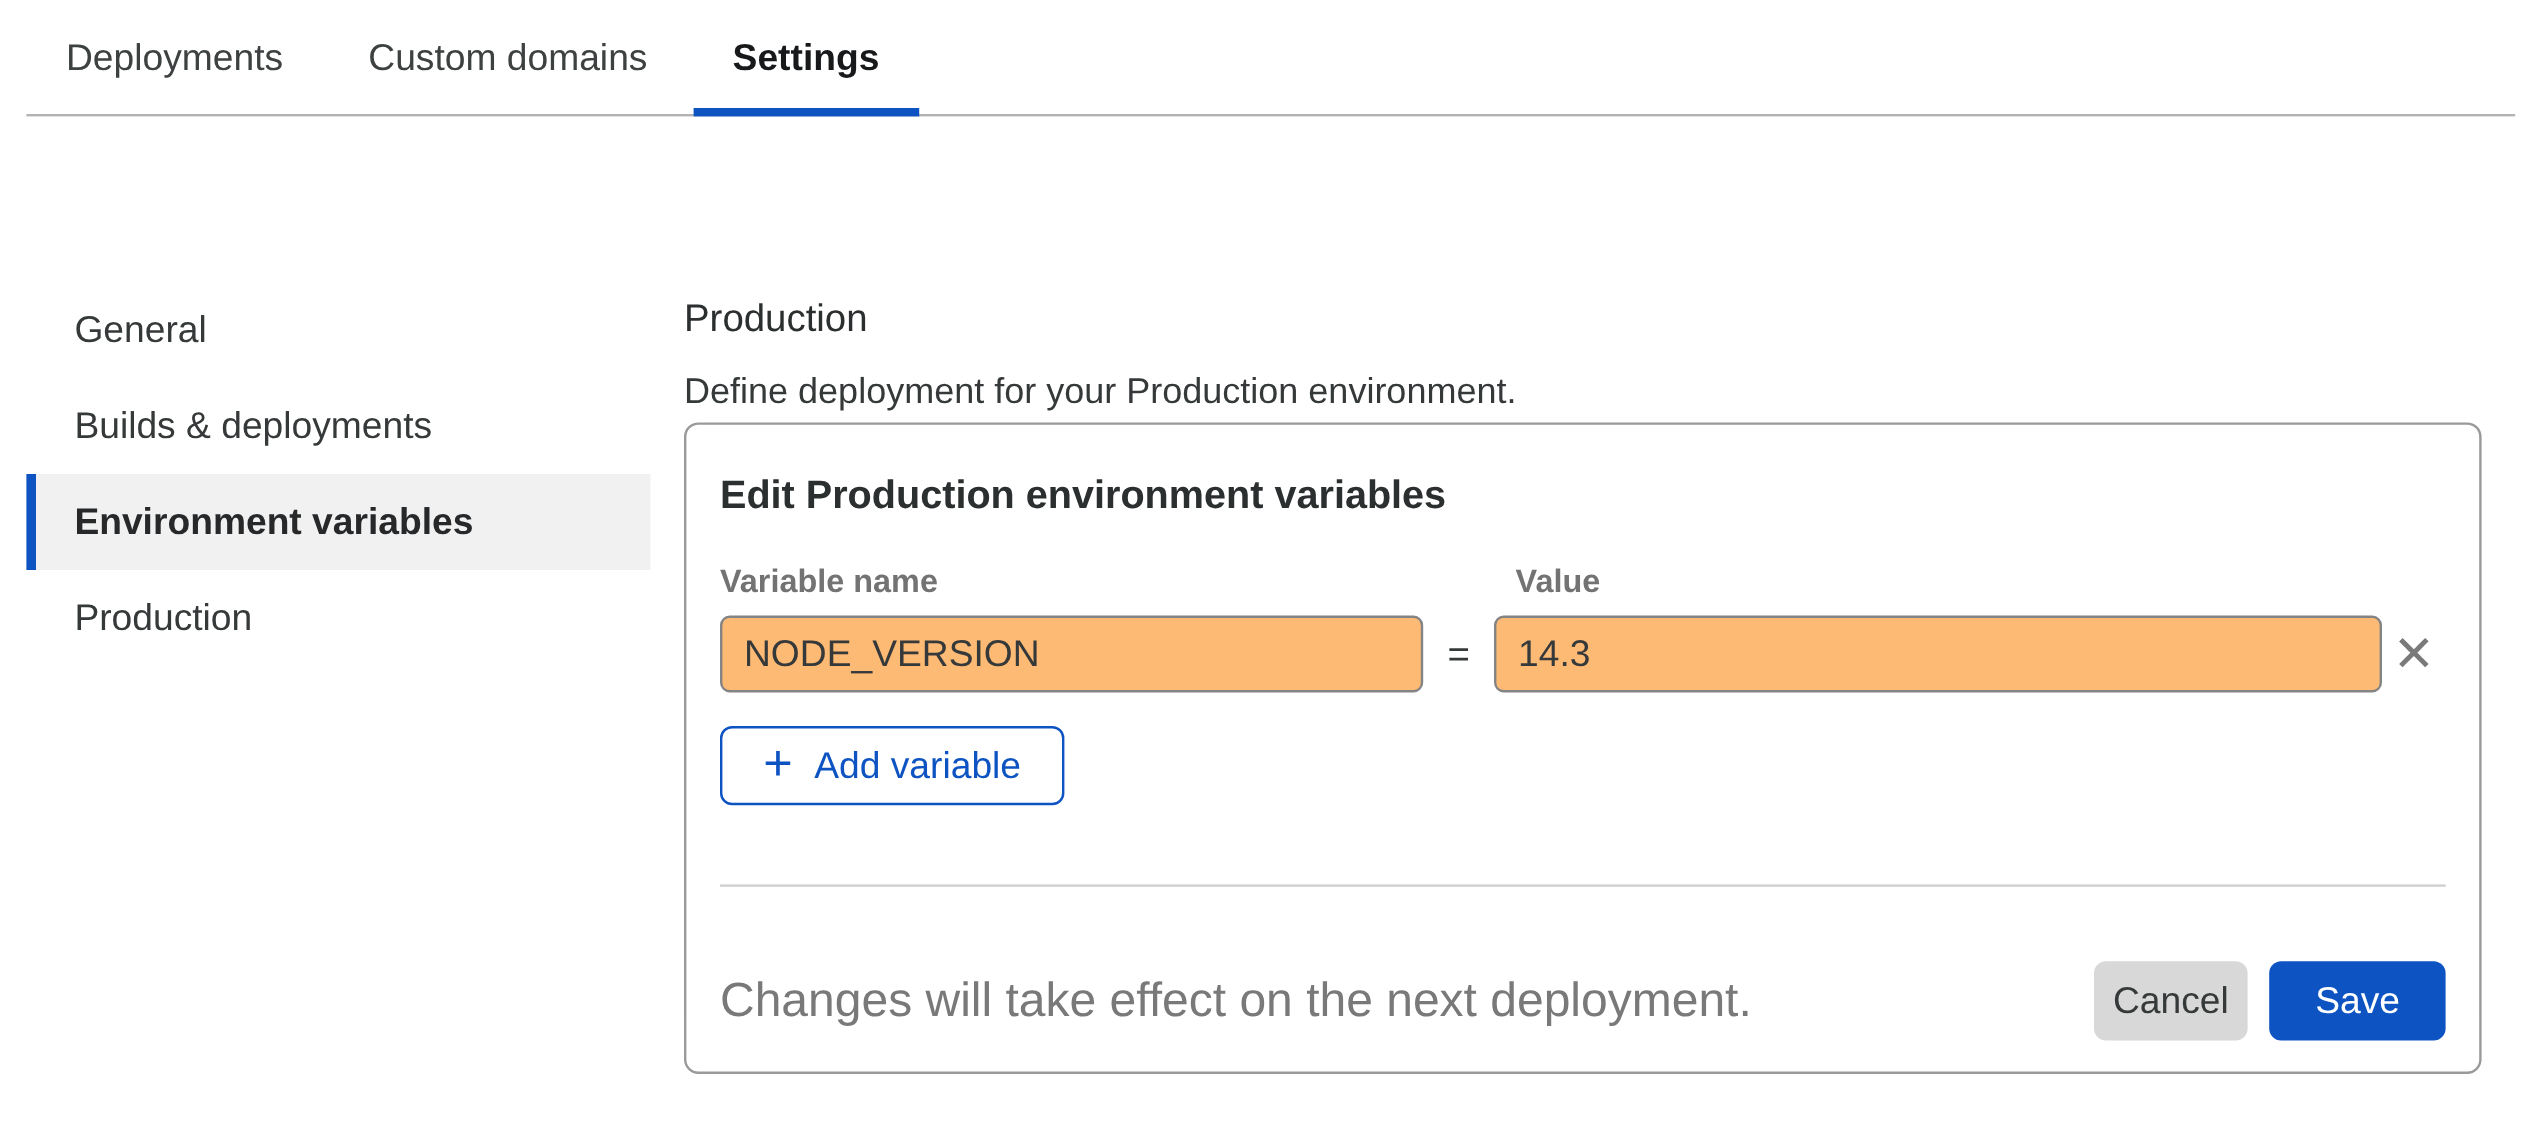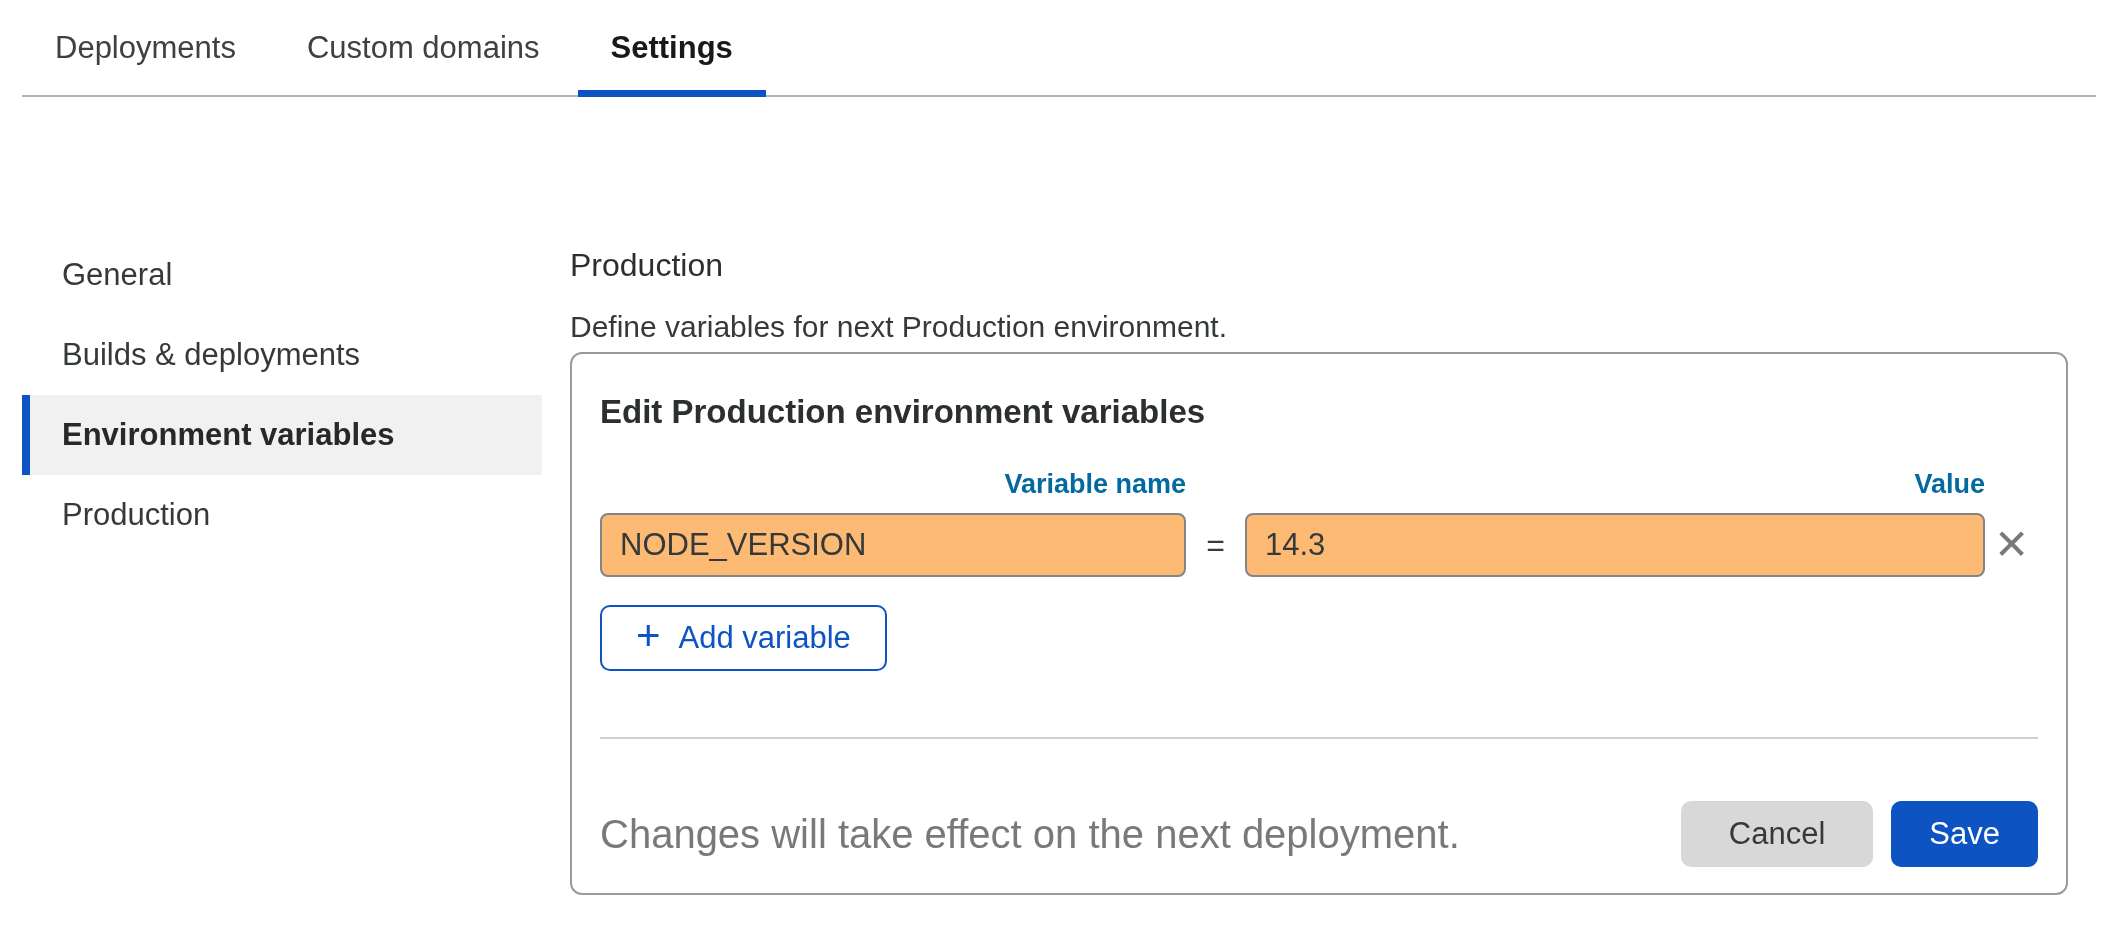"Define variables for next Production" p.section-desc { text: variables for next -> deployment for your }
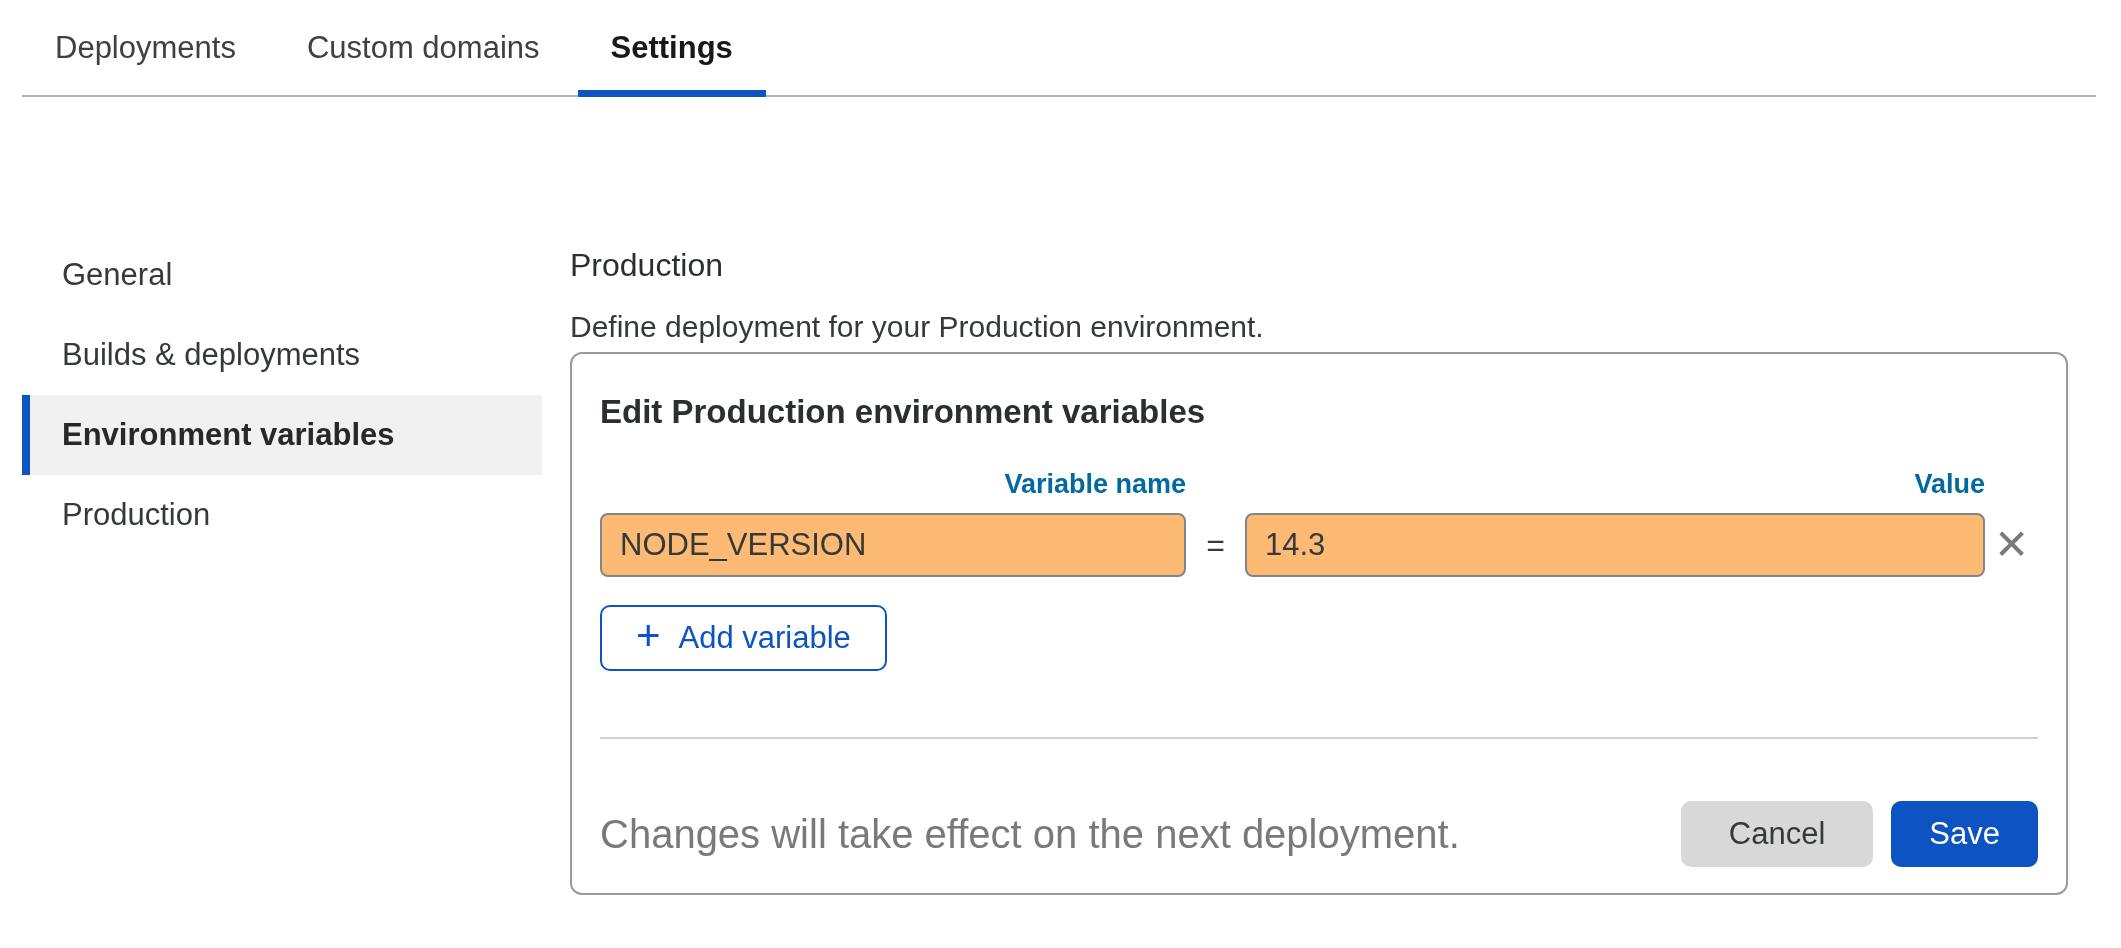"Variable name" .field-label { color: #0369a1 -> #737373; text-align: right -> none }
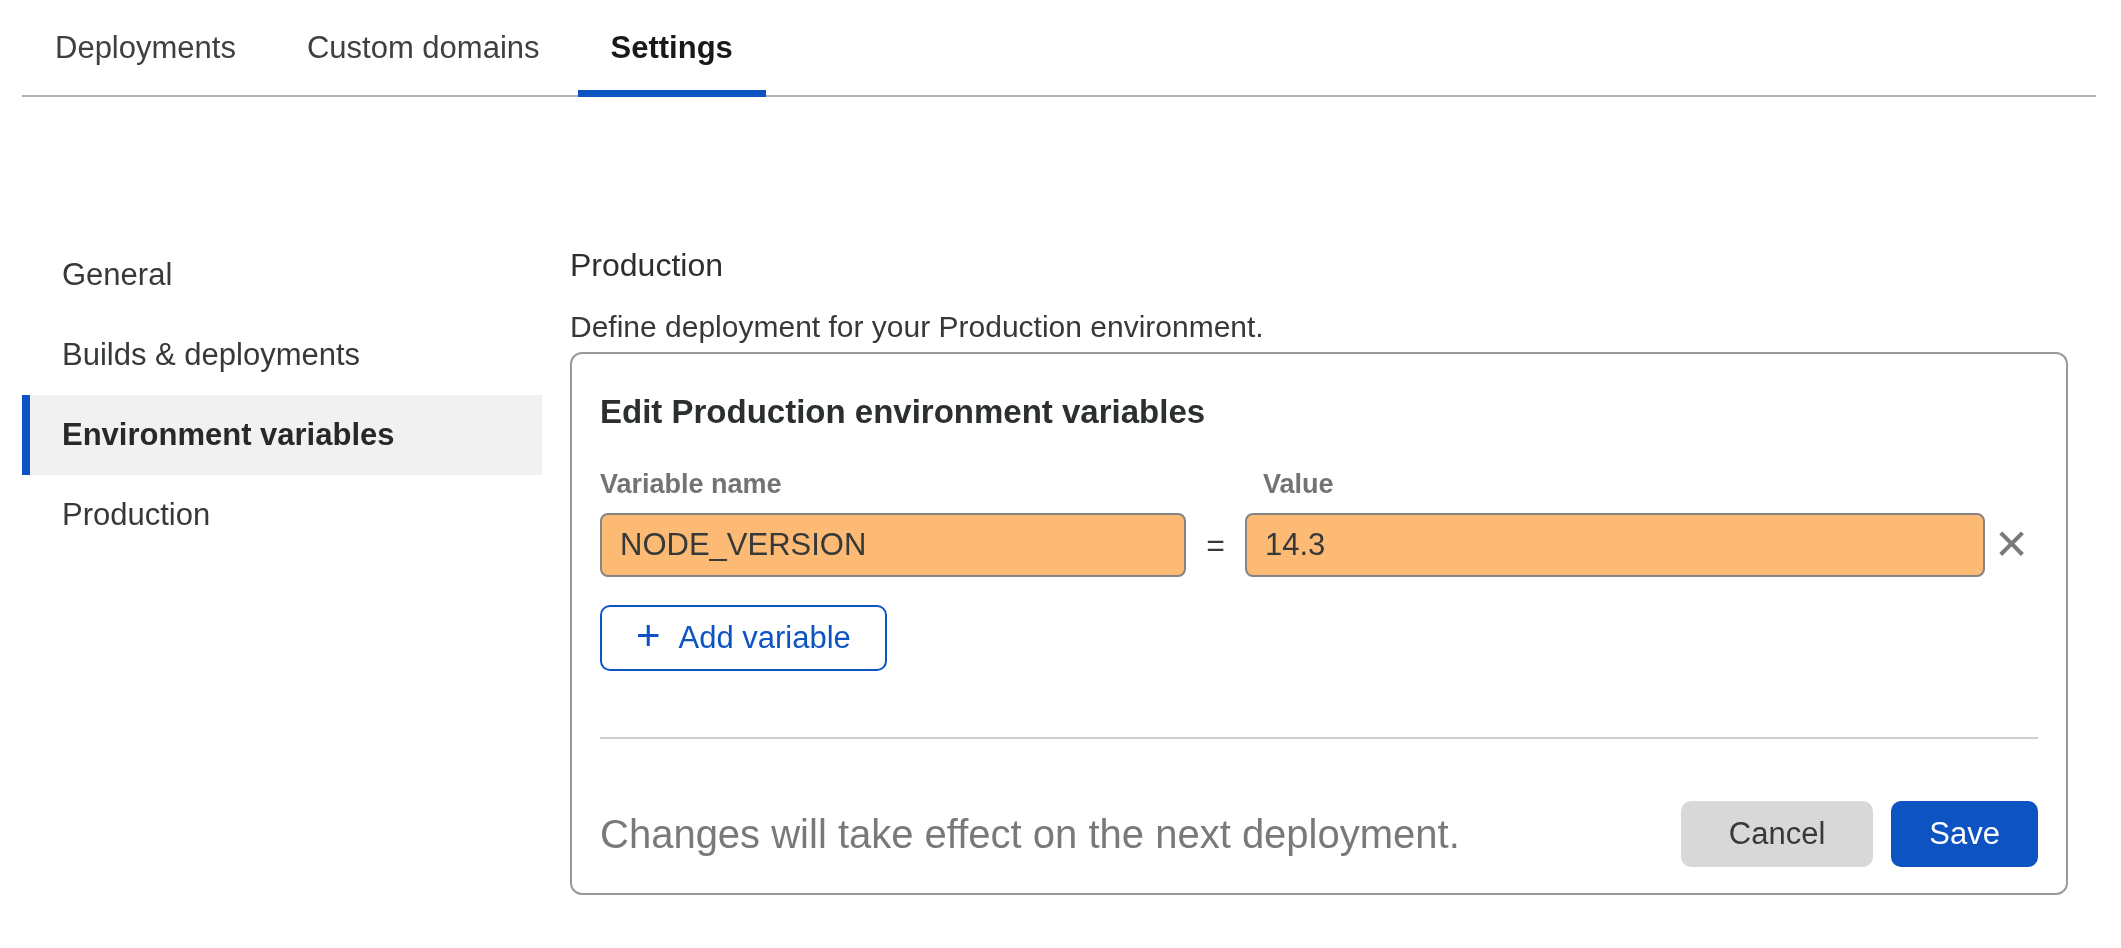"Cancel" .btn-cancel { padding: 0 48px -> 0 16px }
